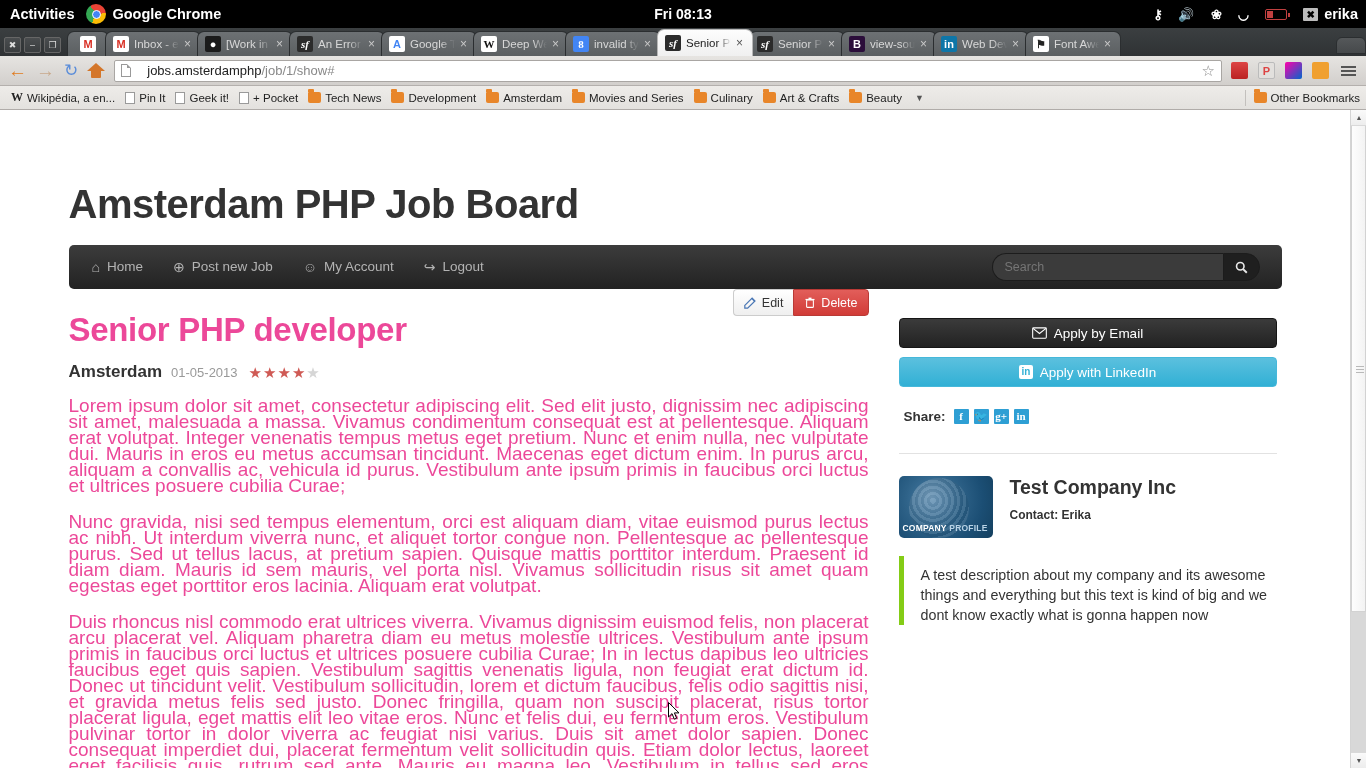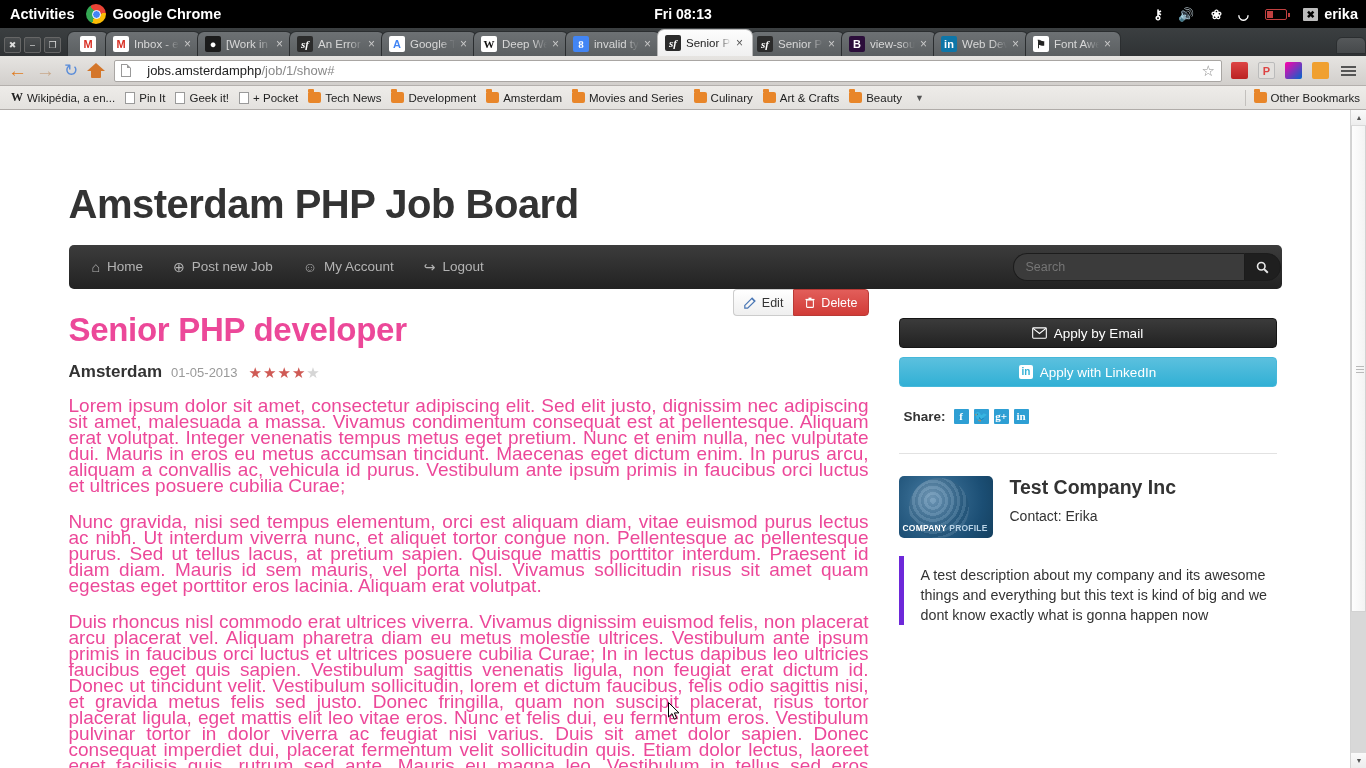"Search" .search-wrap { right: 1px -> 22px }
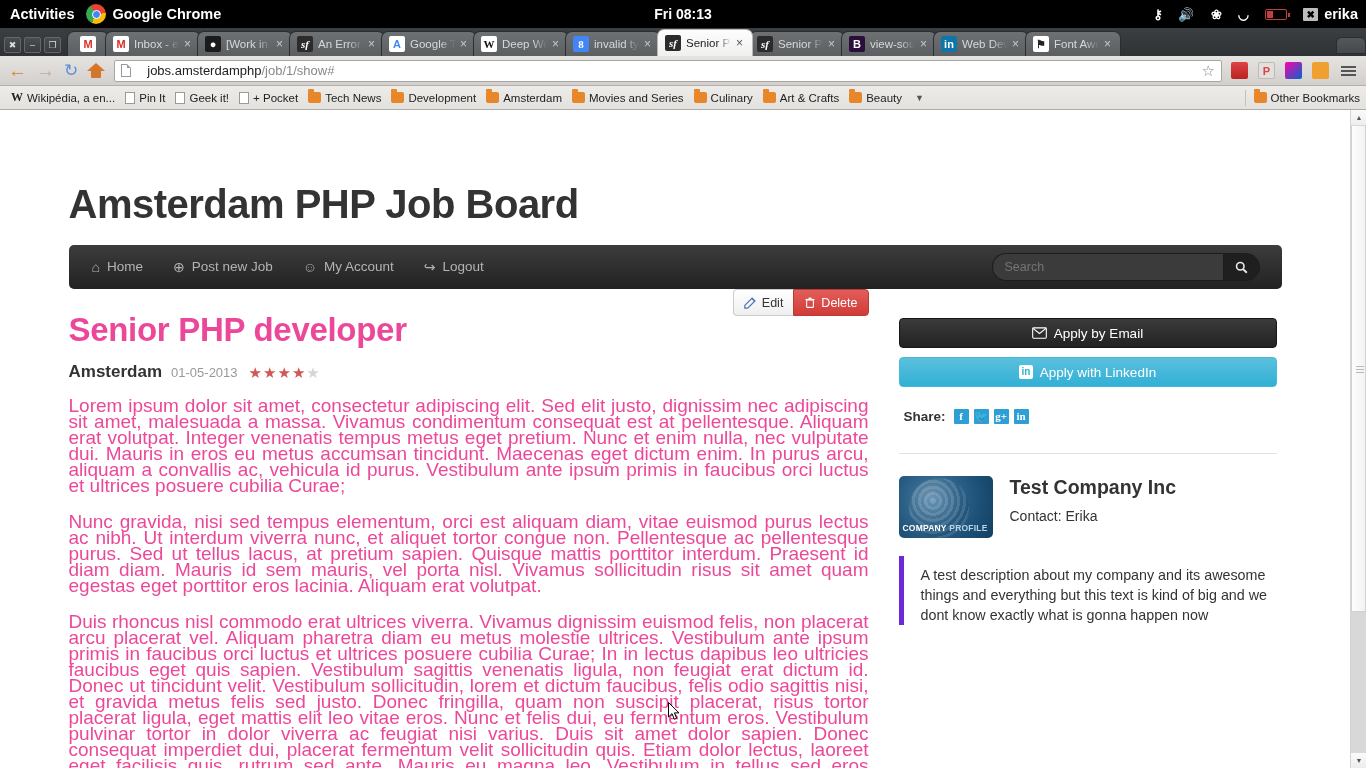"Contact: Erika" .company-contact { font-size: 14px -> 12px; font-weight: none -> bold }
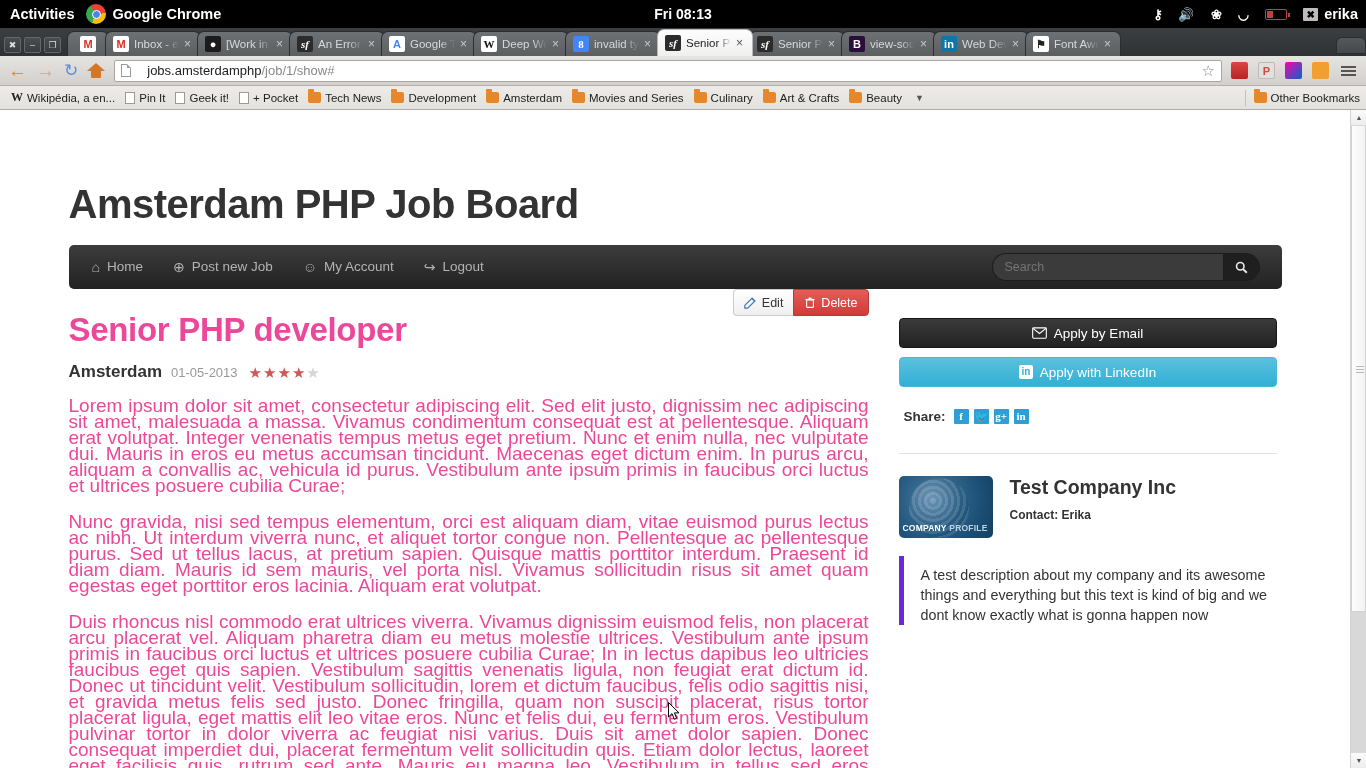"A test description about my" .blockquote { border-left: 5px solid #6d28d9 -> 5px solid #84cc16 }
